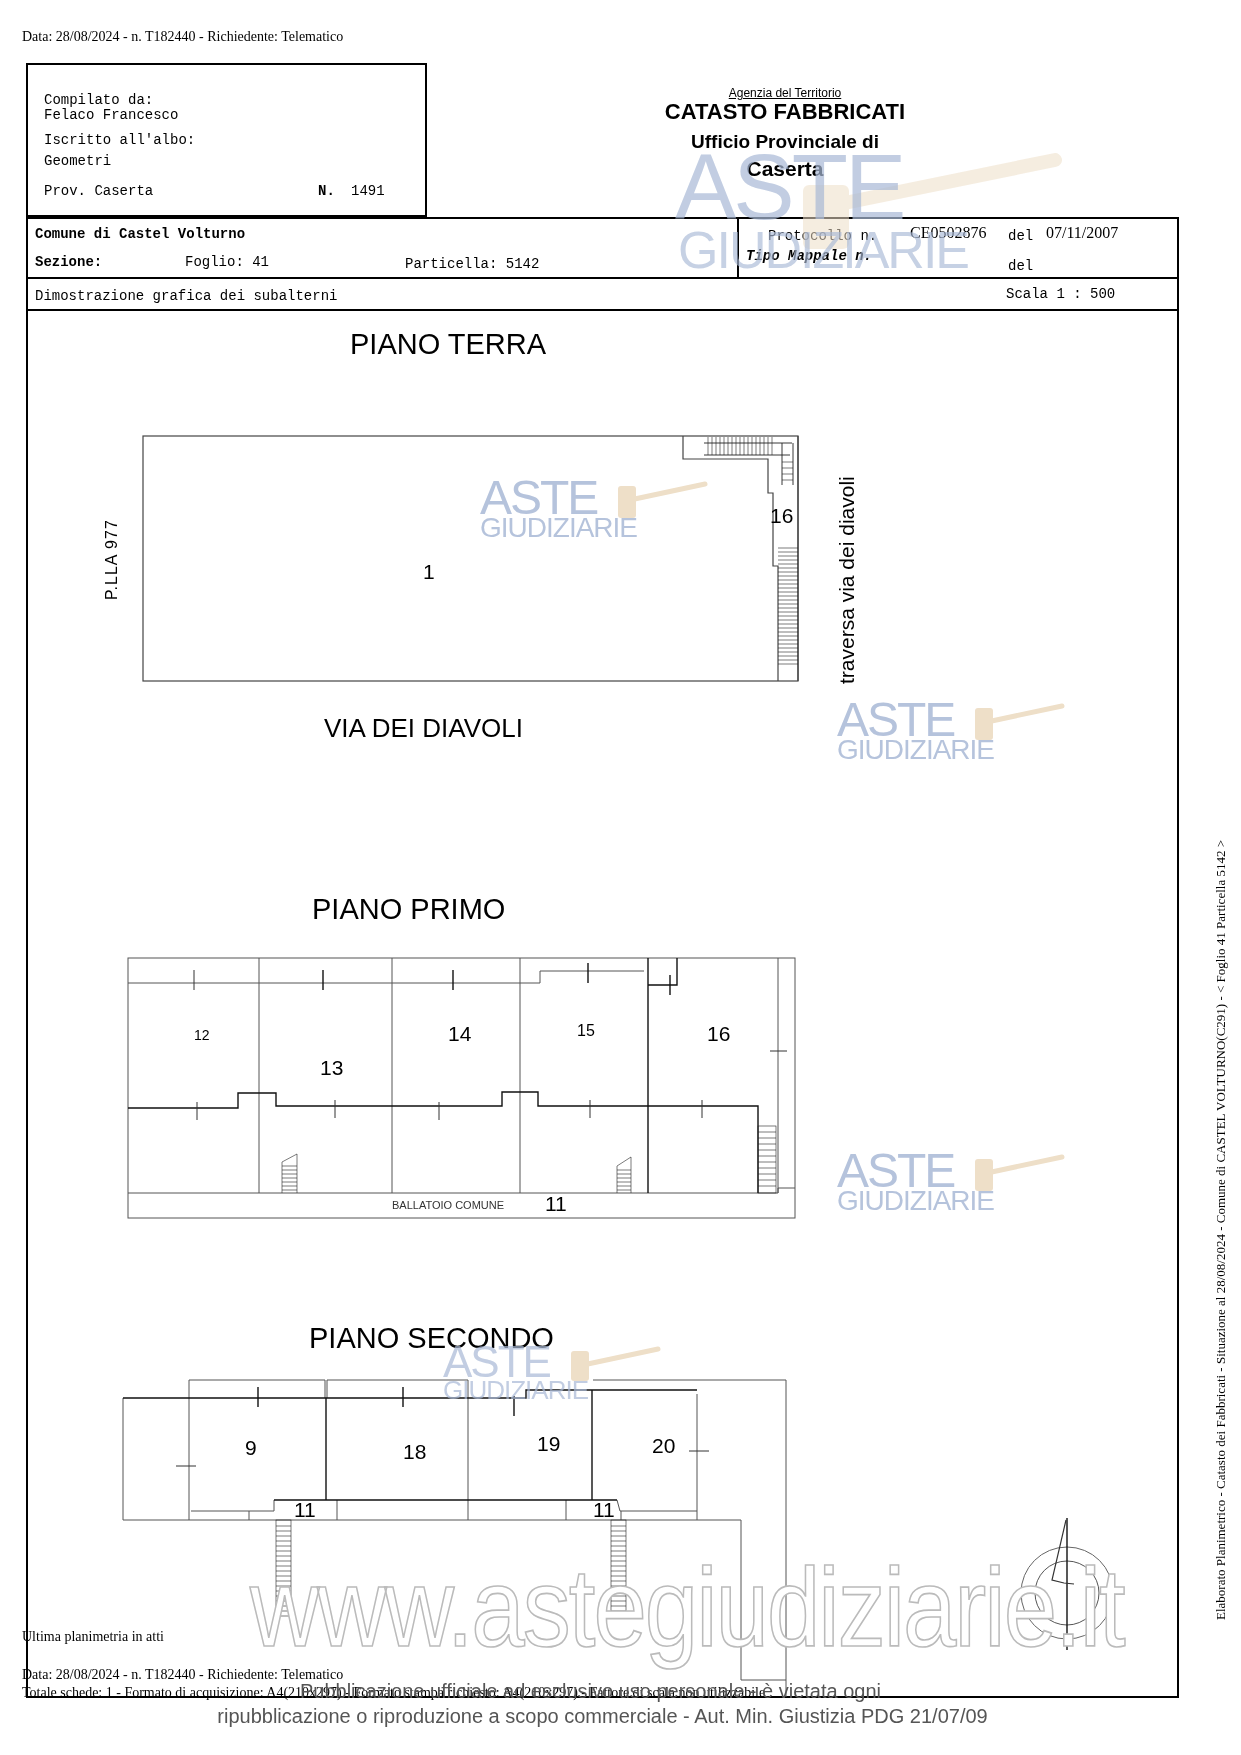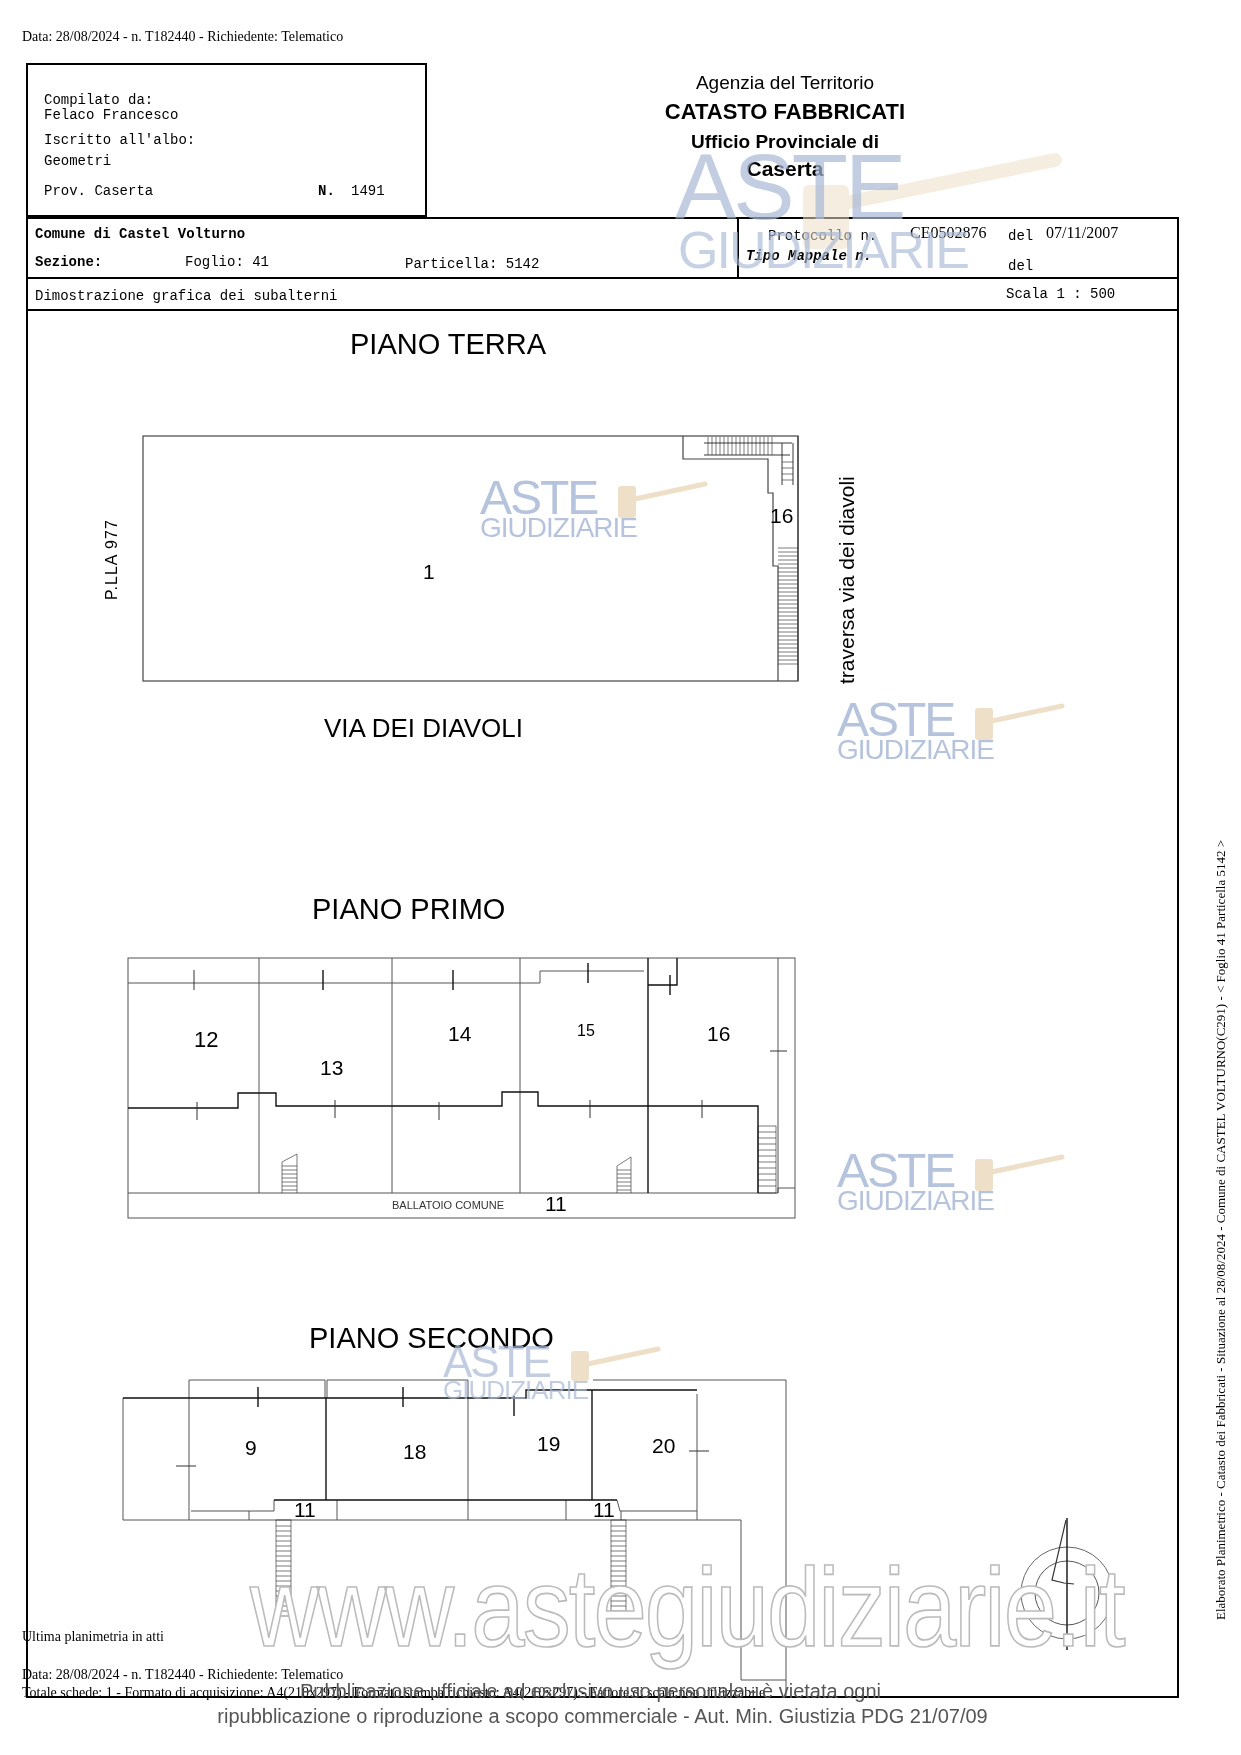"Agenzia del Territorio" div.abs { font-size: 19px -> 12px; text-decoration: none -> underline; top: 72px -> 86px }
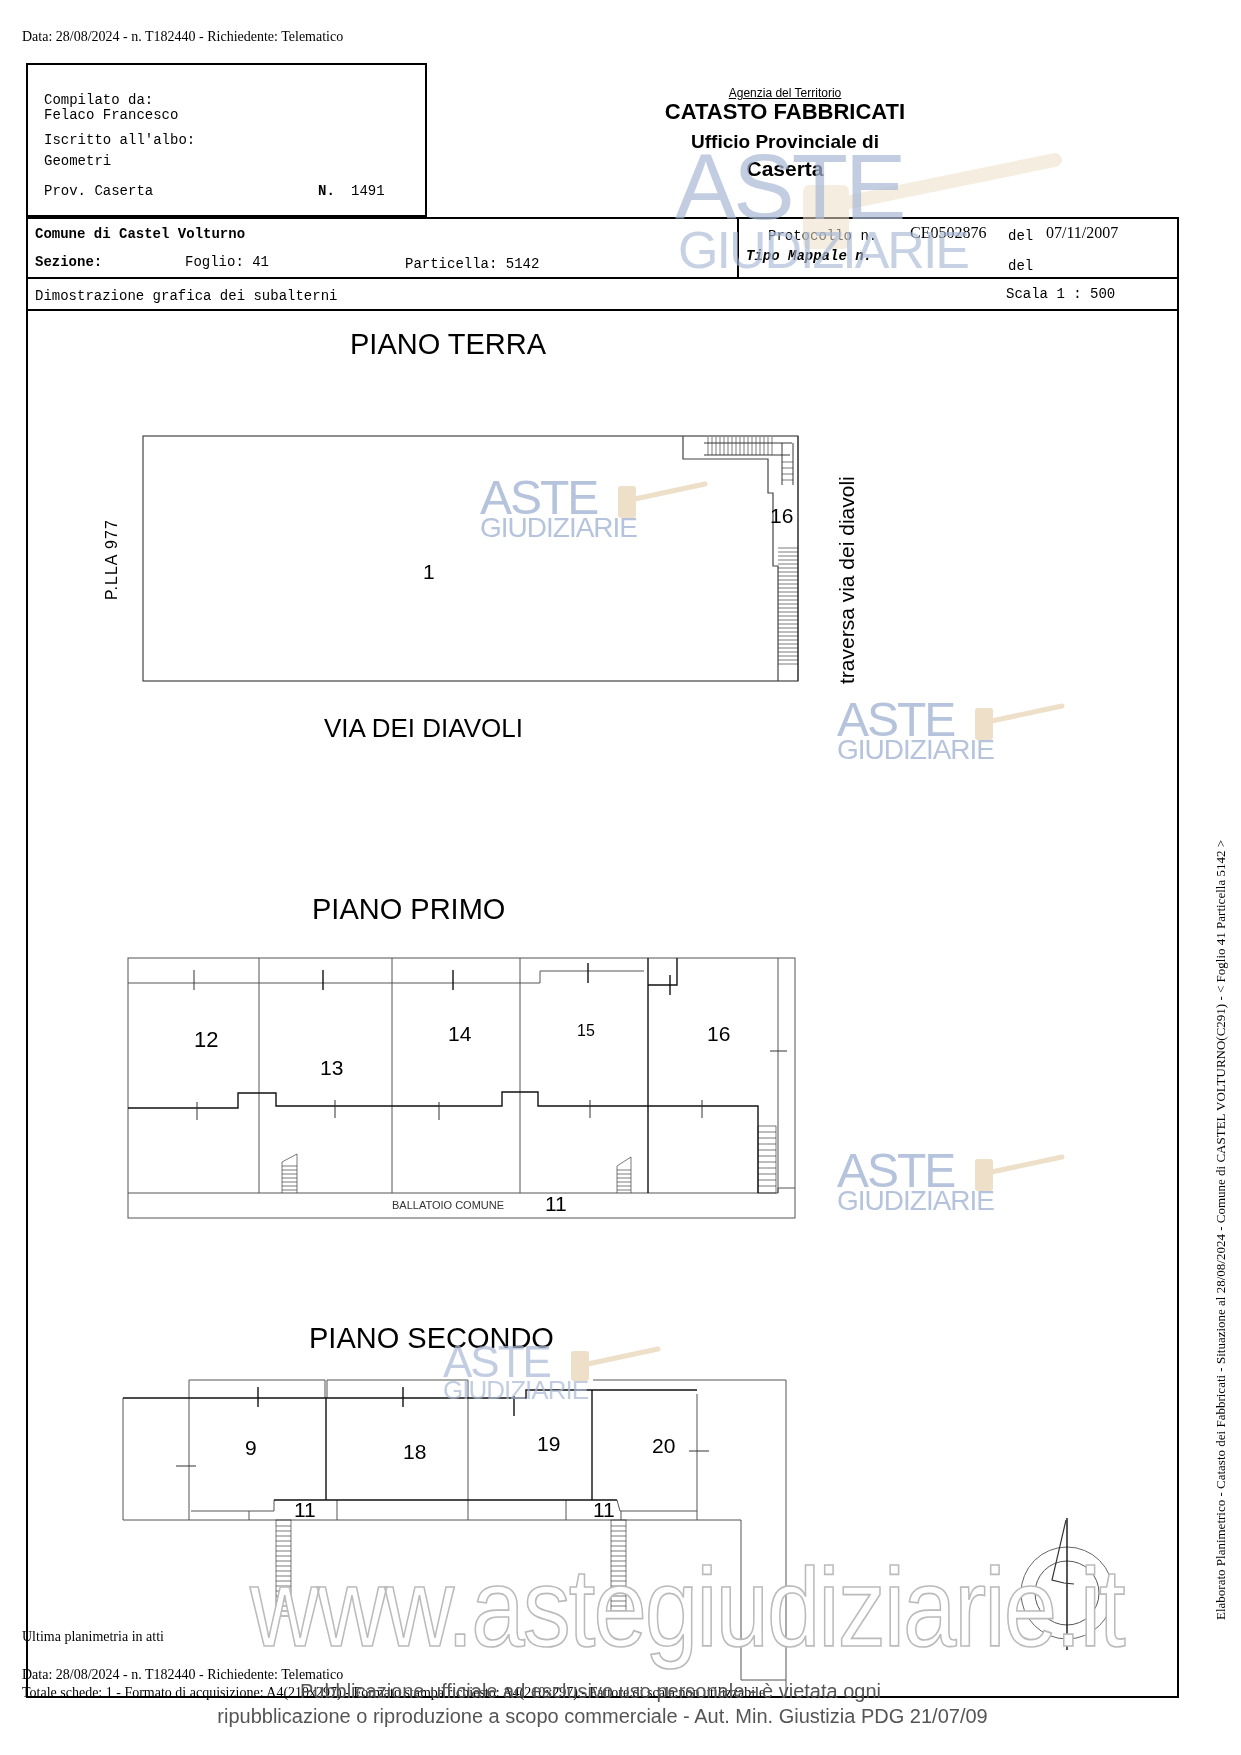"12" div.abs { font-size: 22px -> 14px }
